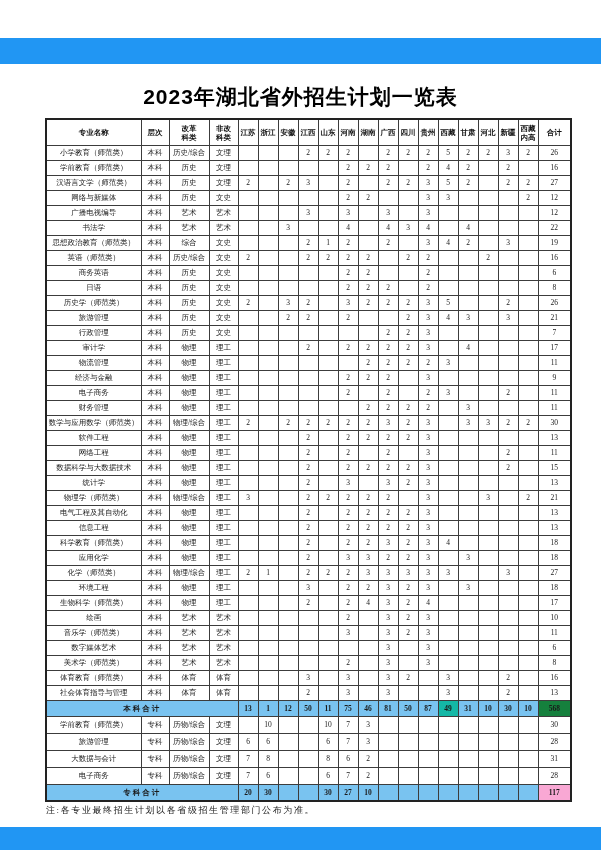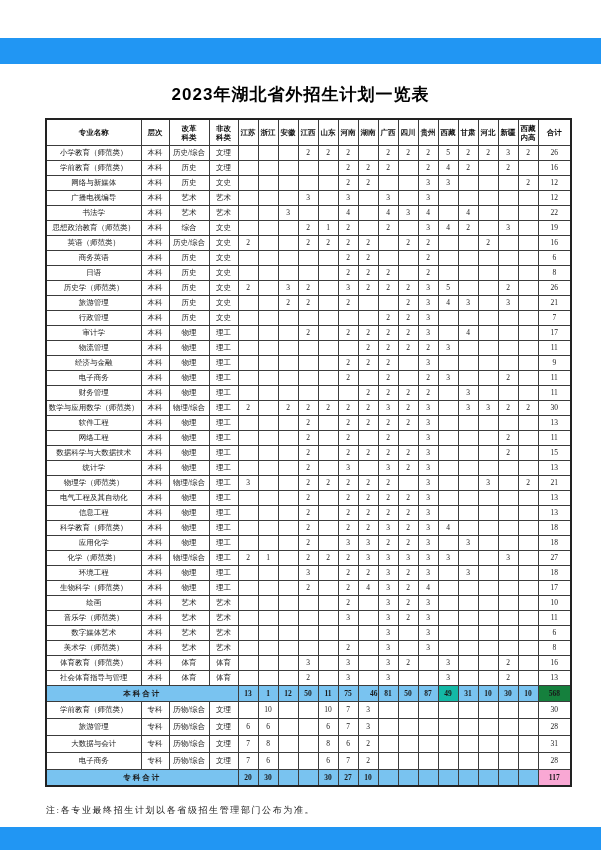"2023年湖北省外招生计划一览表" .title { font-size: 17px -> 21px }
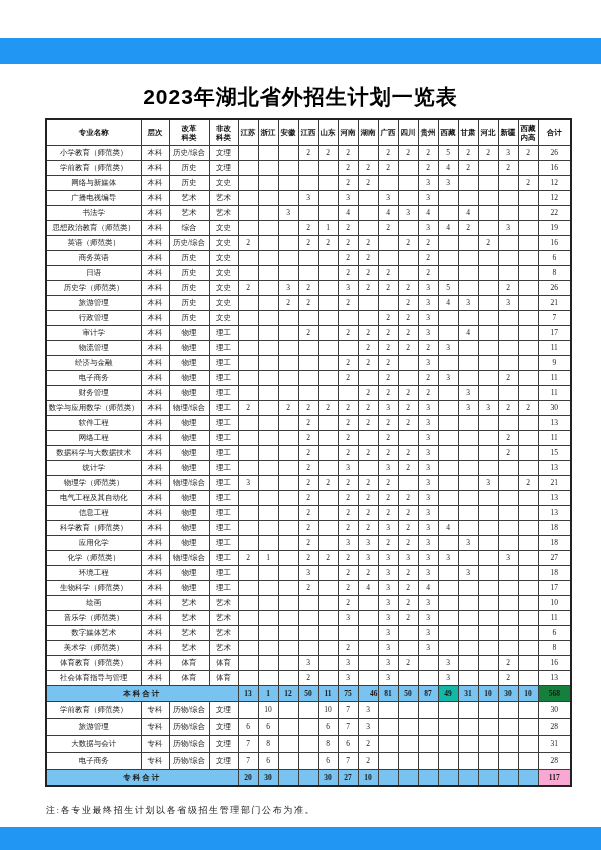"汉语言文学（师范类）" tr { html: none -> <tr> <td>汉语言文学（师范类）</td> <td>本科</td> <td>历史</td> <td>文理</td> <td>2</td> <td></td> <td>2</td> <td>3</td> <td></td> <td>2</td> <td></td> <td>2</td> <td>2</td> <td>3</td> <td>5</td> <td>2</td> <td></td> <td>2</td> <td>2</td> <td>27</td> </tr> }
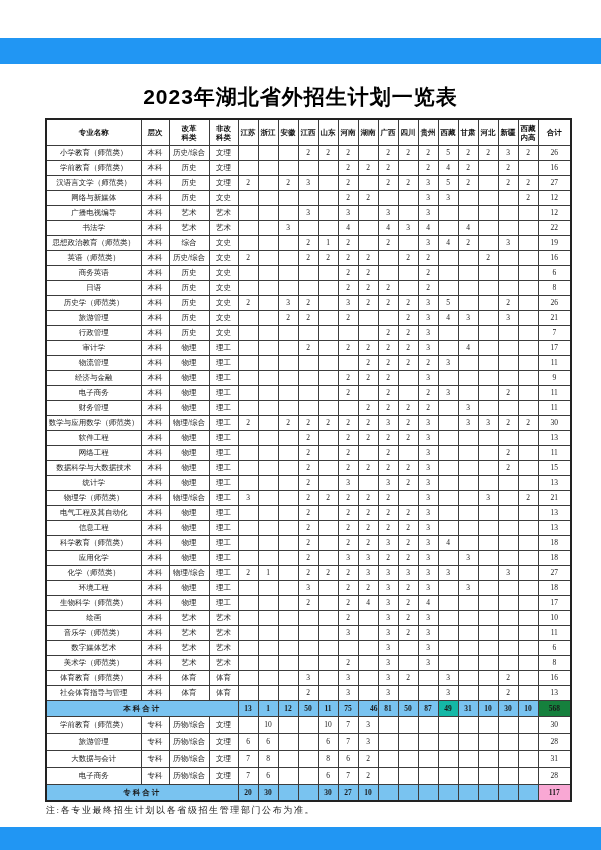"46" td.num { text-align: right -> none }
